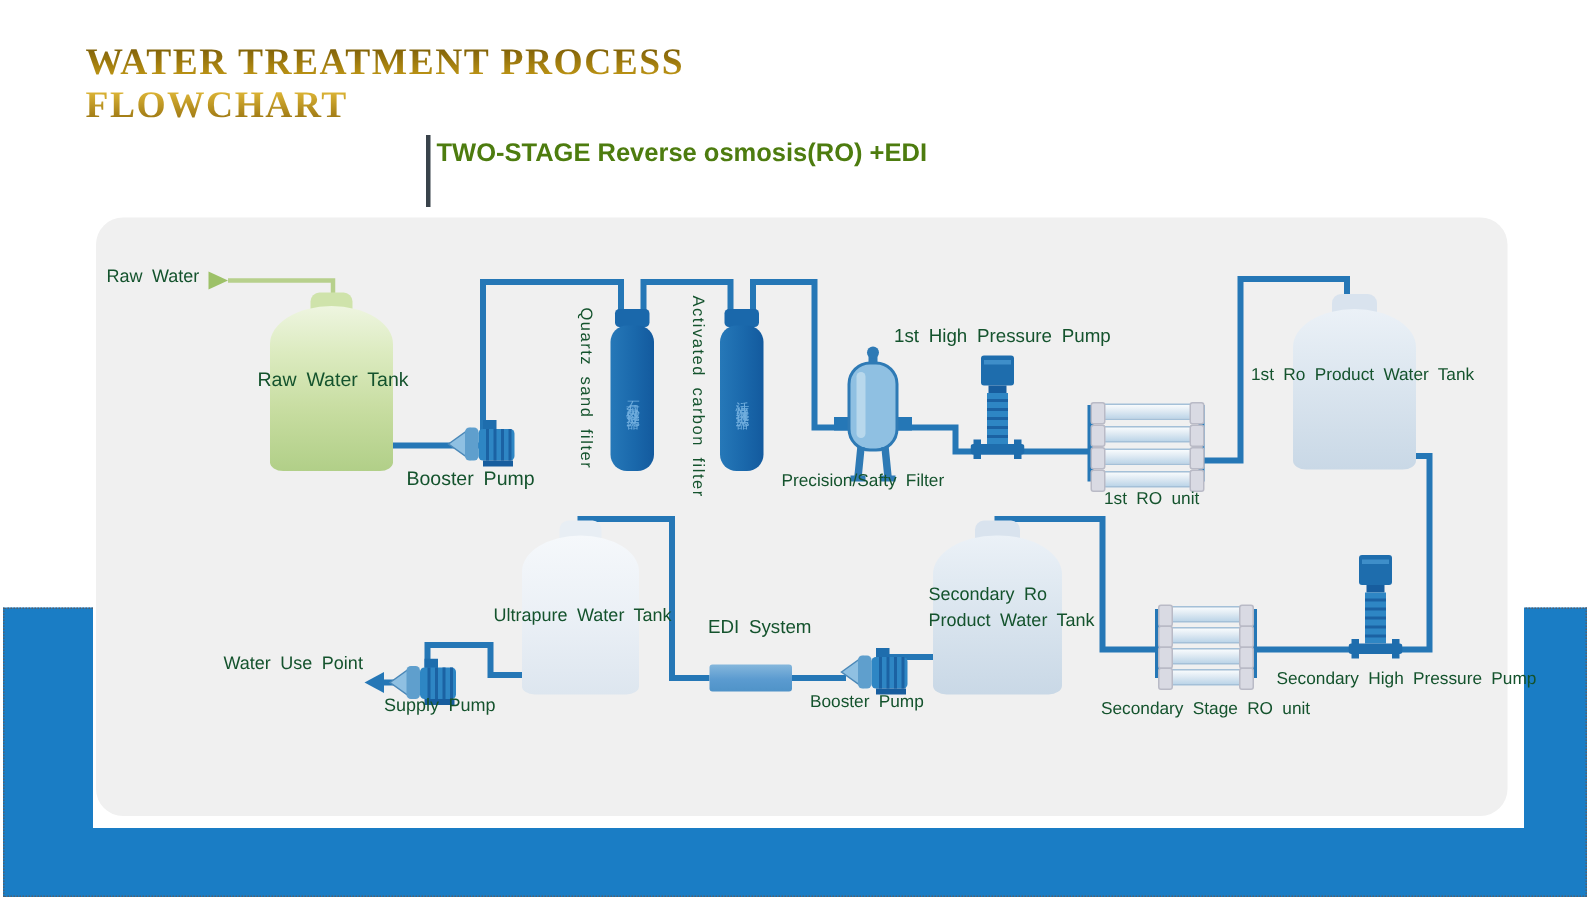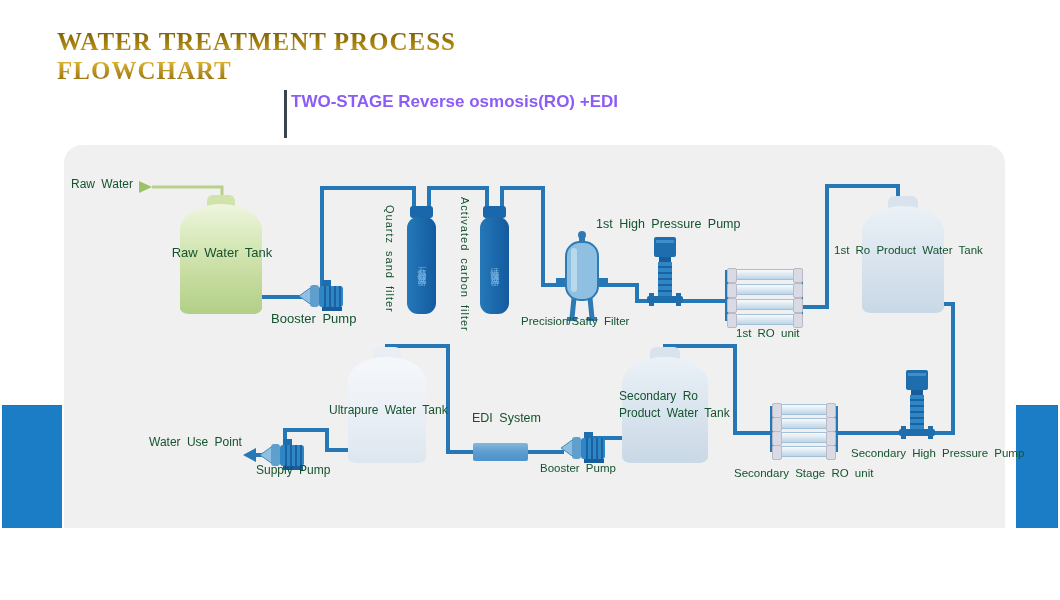"WATER TREATMENT PROCESS" .page { height: 528px -> 600px }
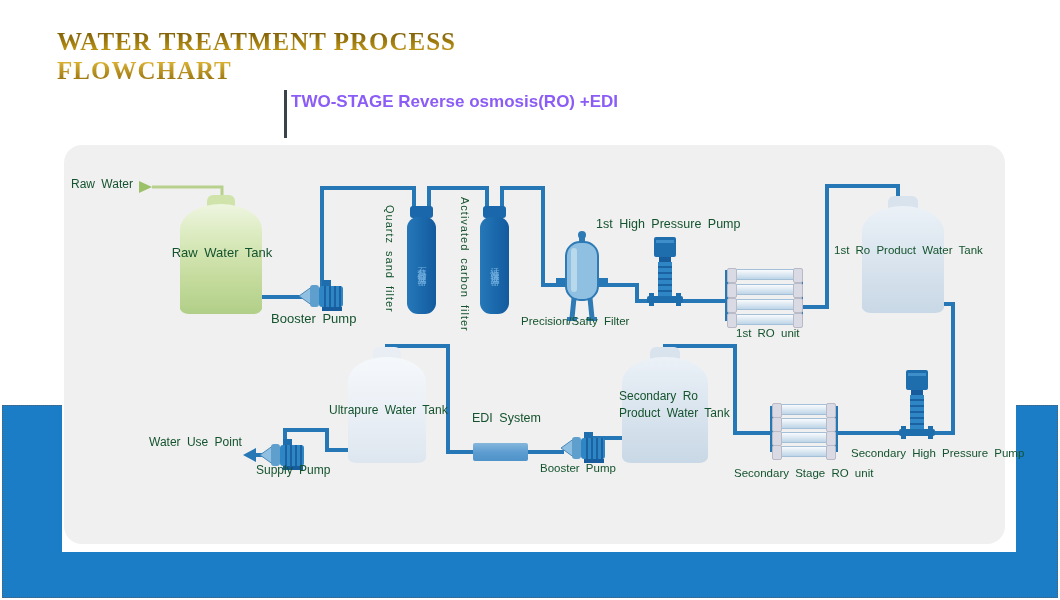"TWO-STAGE Reverse osmosis(RO) +EDI" .subtitle1 { color: #8b5cf6 -> #4d7c0f }
